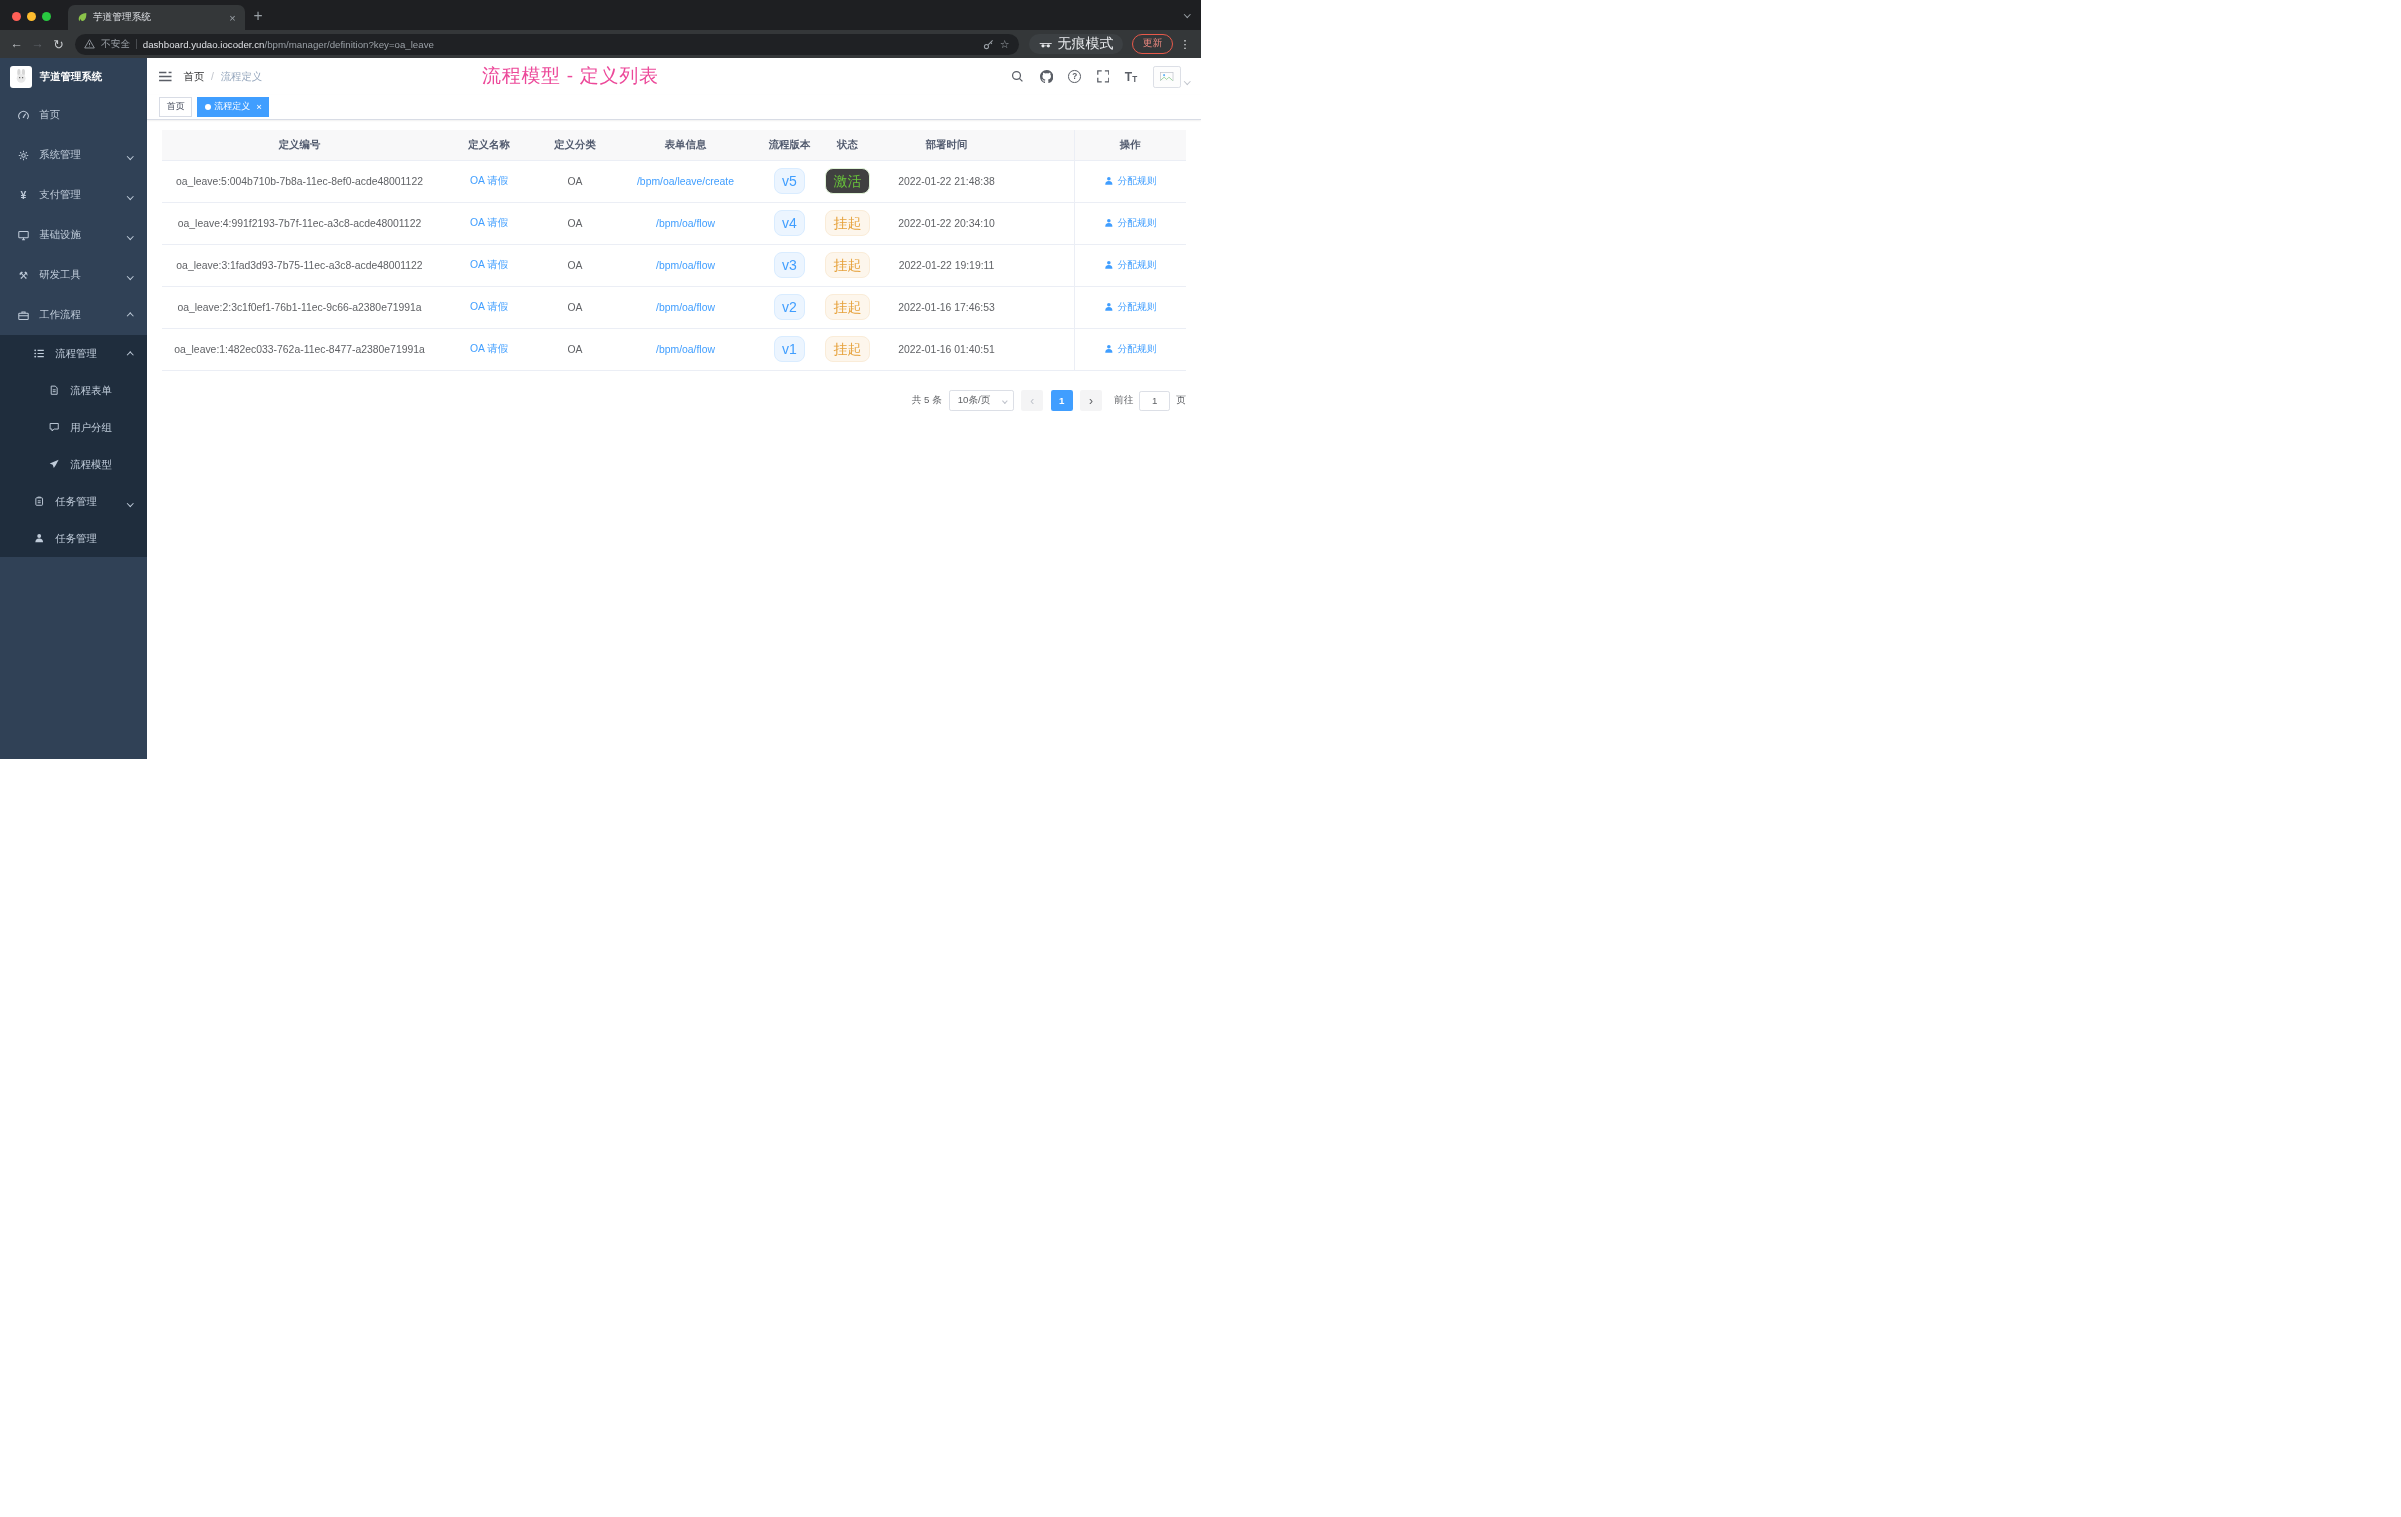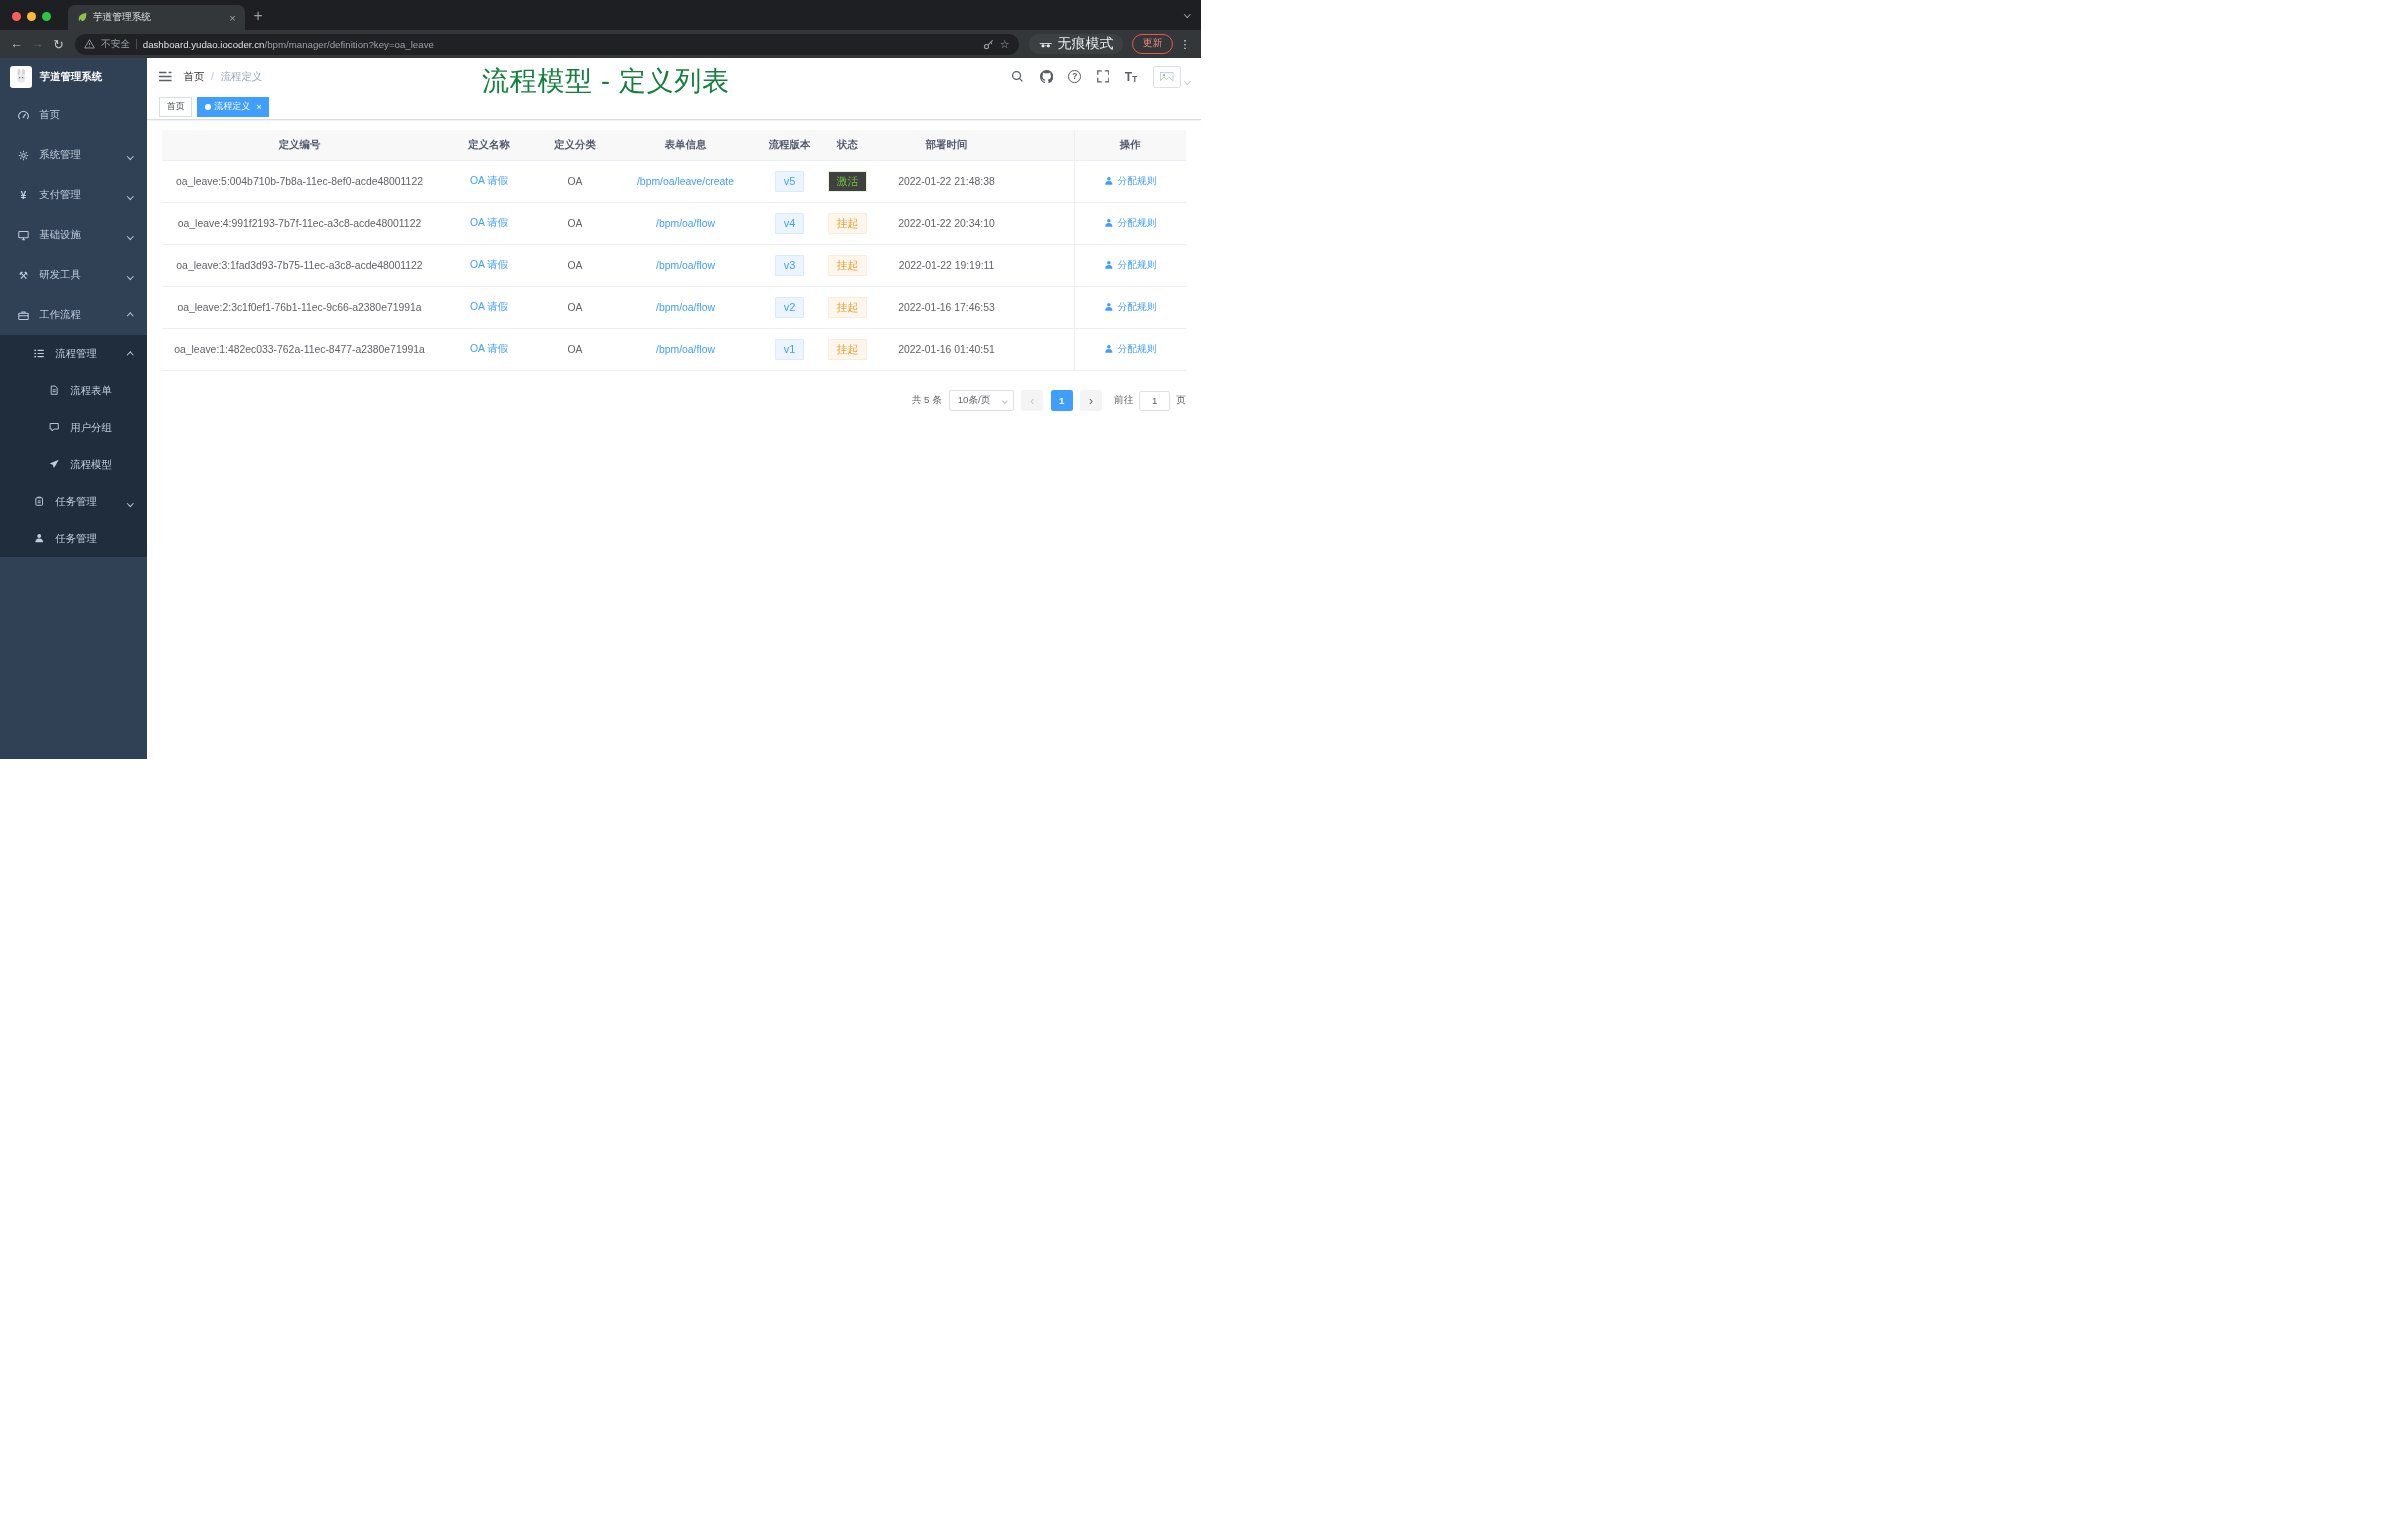"流程模型 - 定义列表" .annotation { color: #15803d -> #ec4899; font-size: 27px -> 19px }
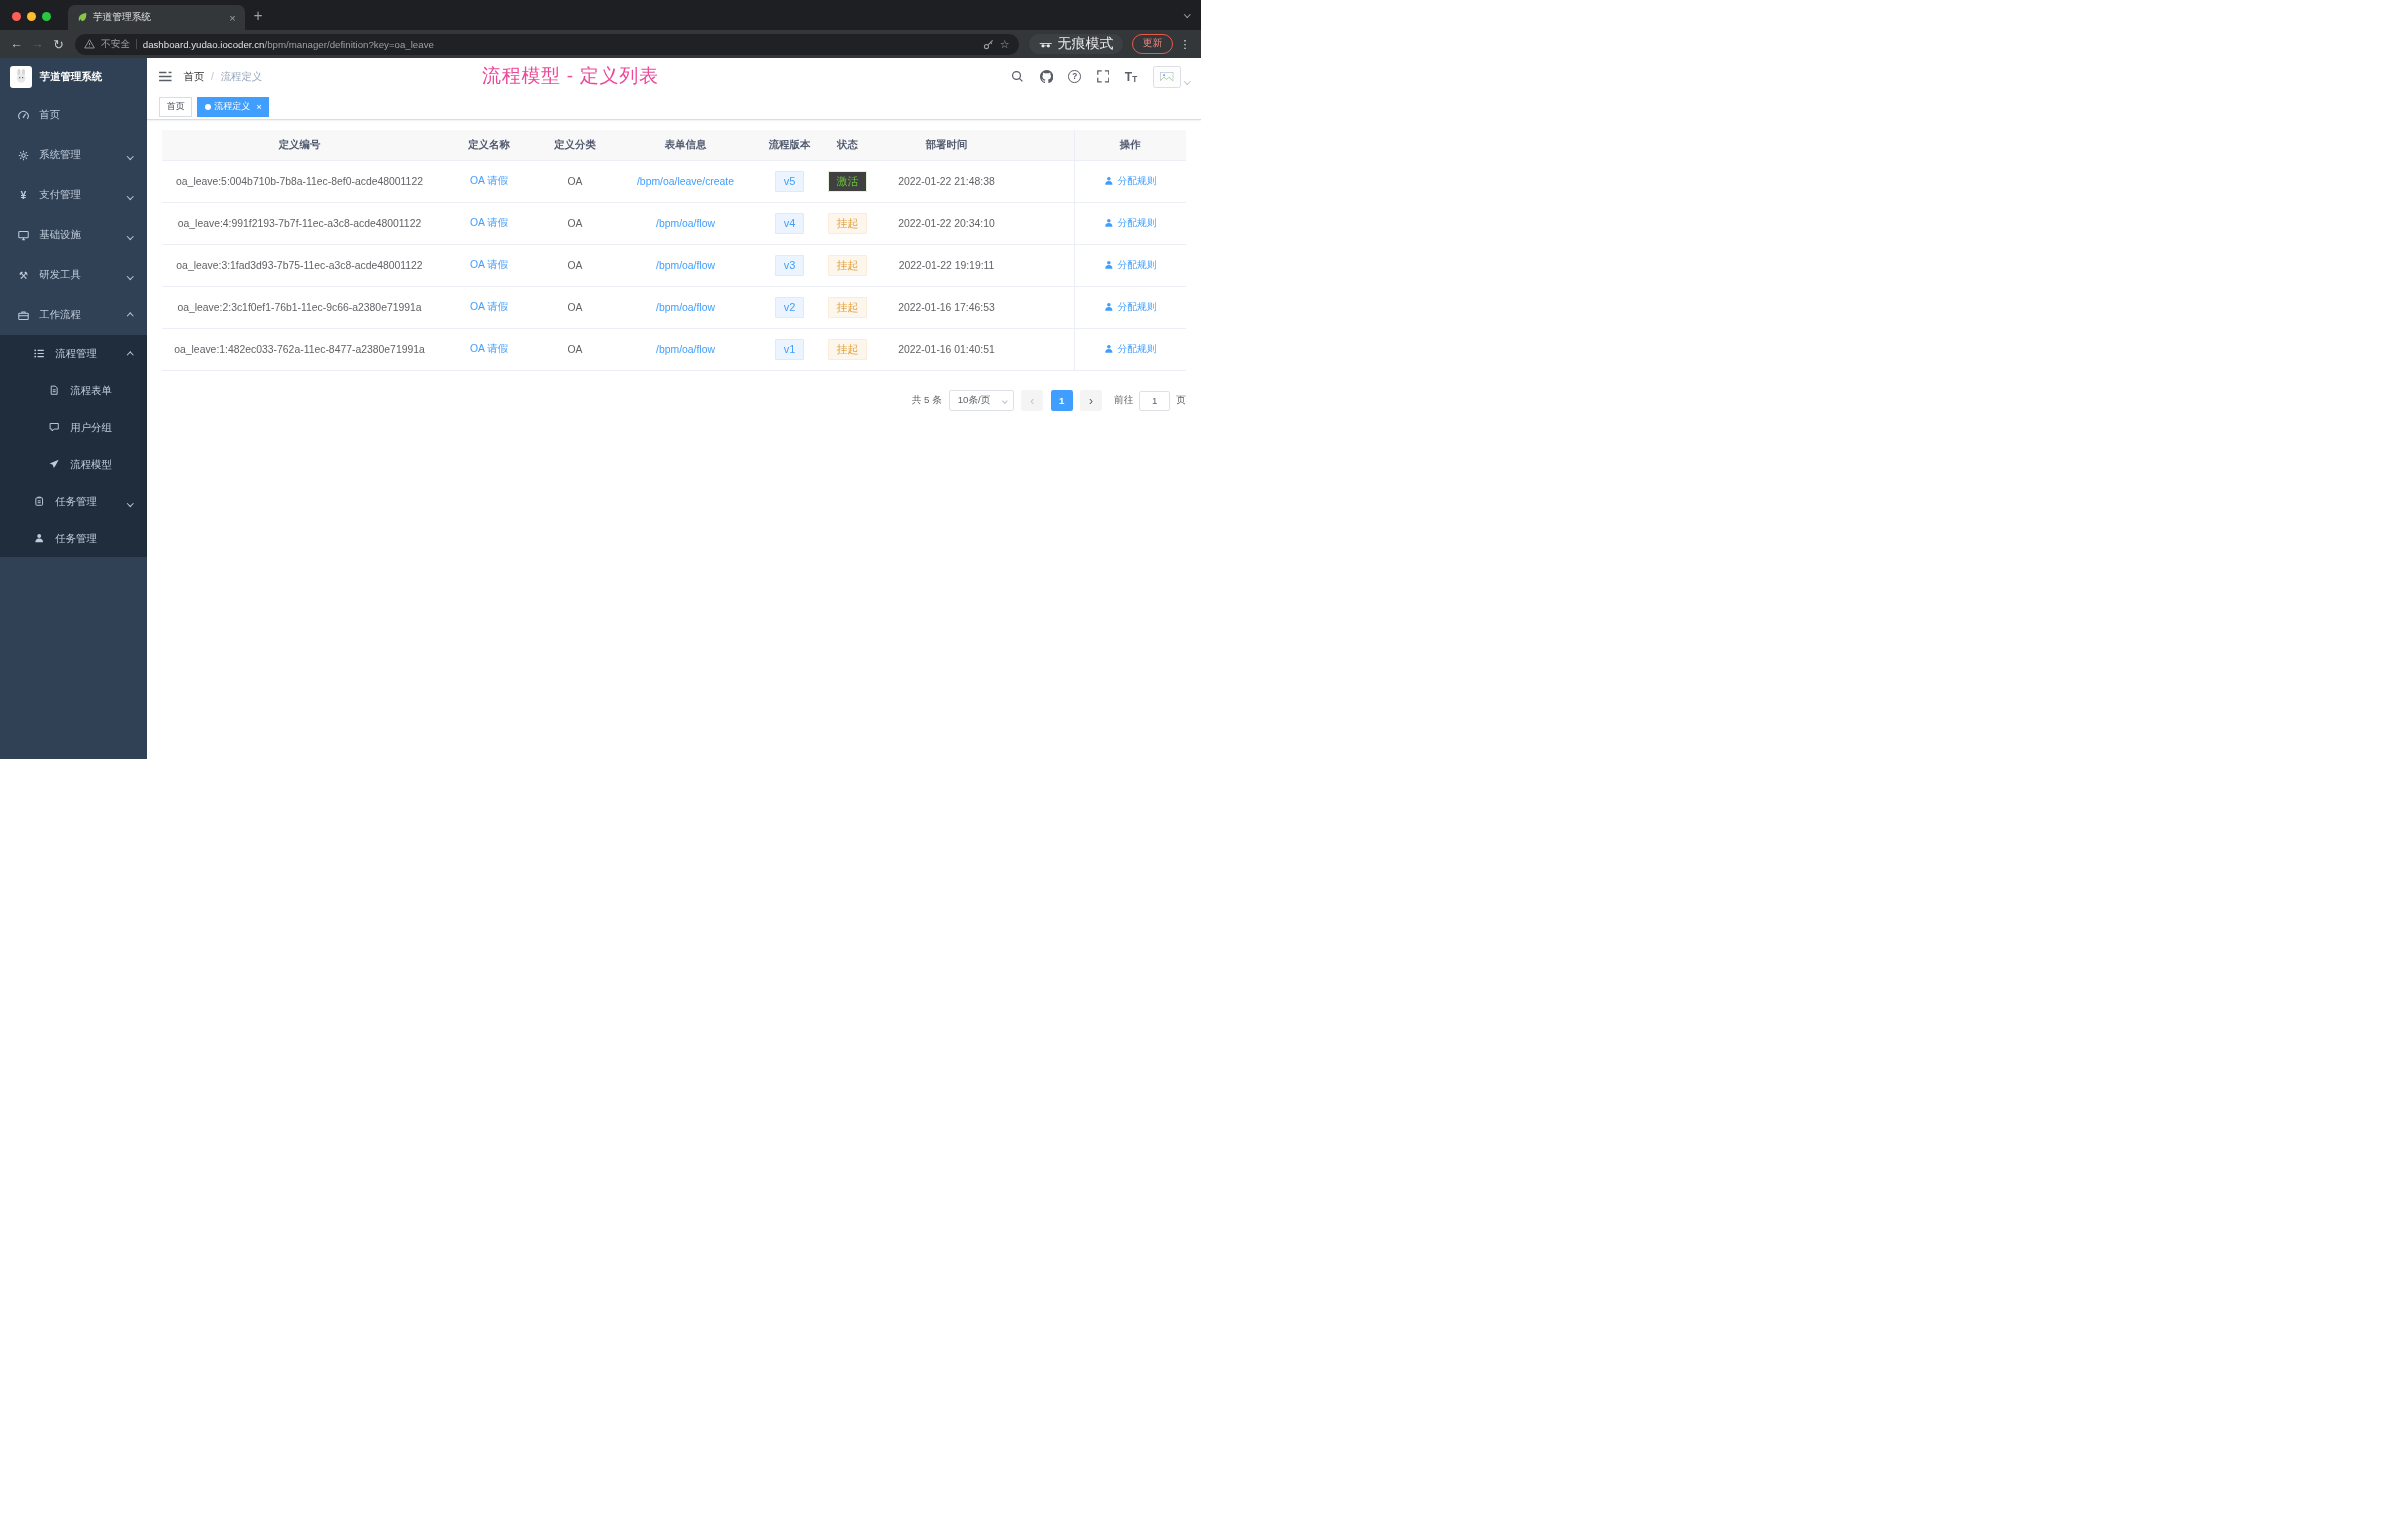"v5" .pill { border-radius: 1px -> 8px; font-size: 11px -> 14px }
